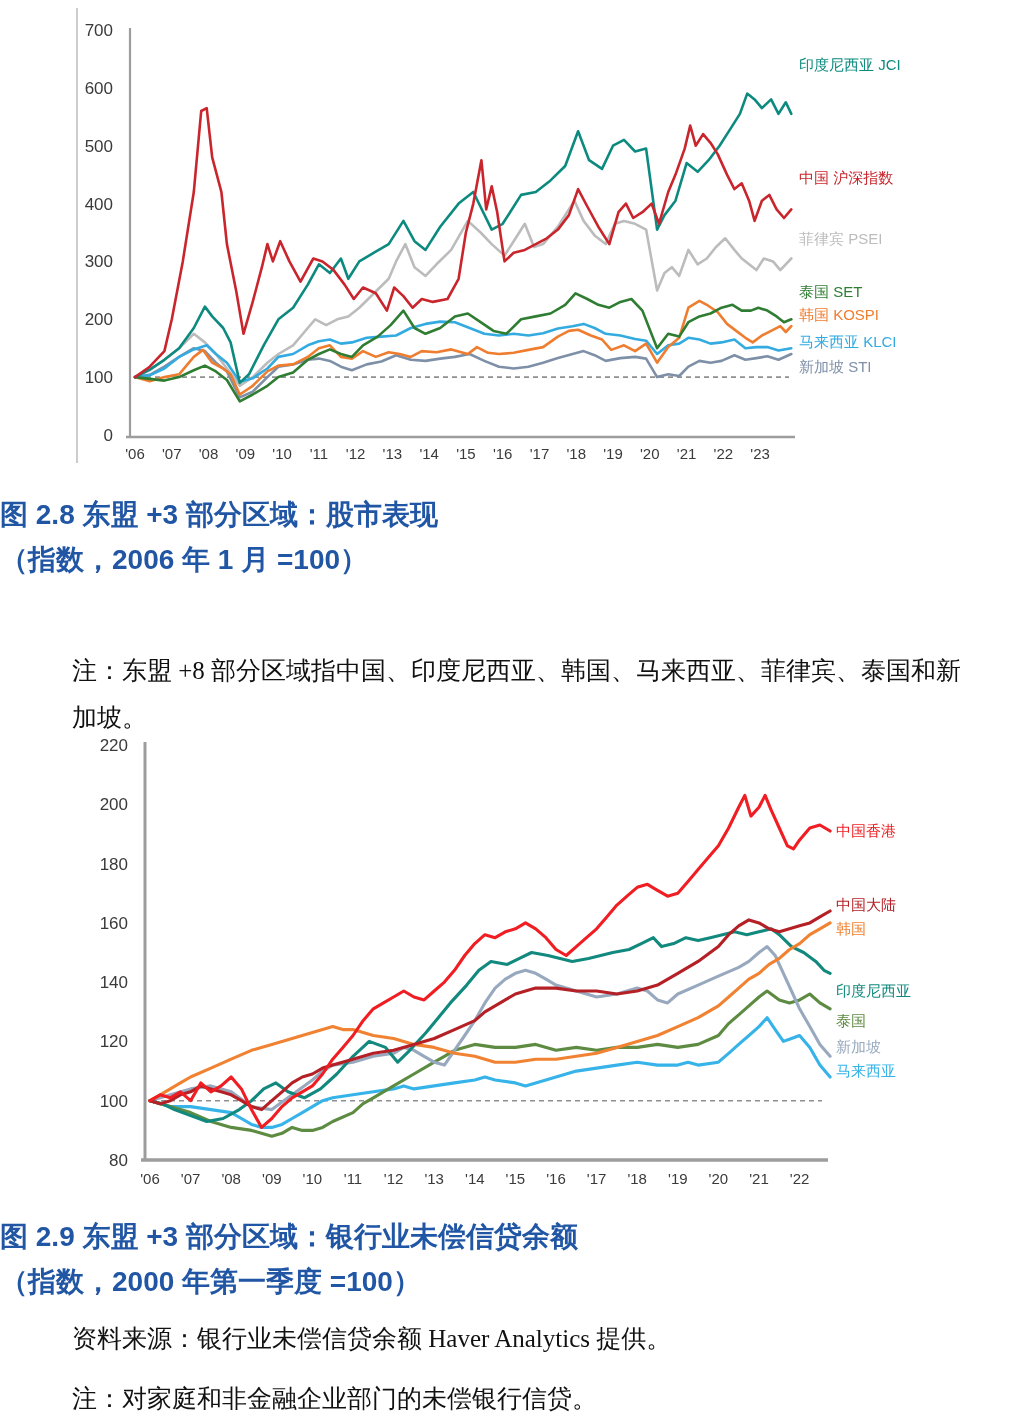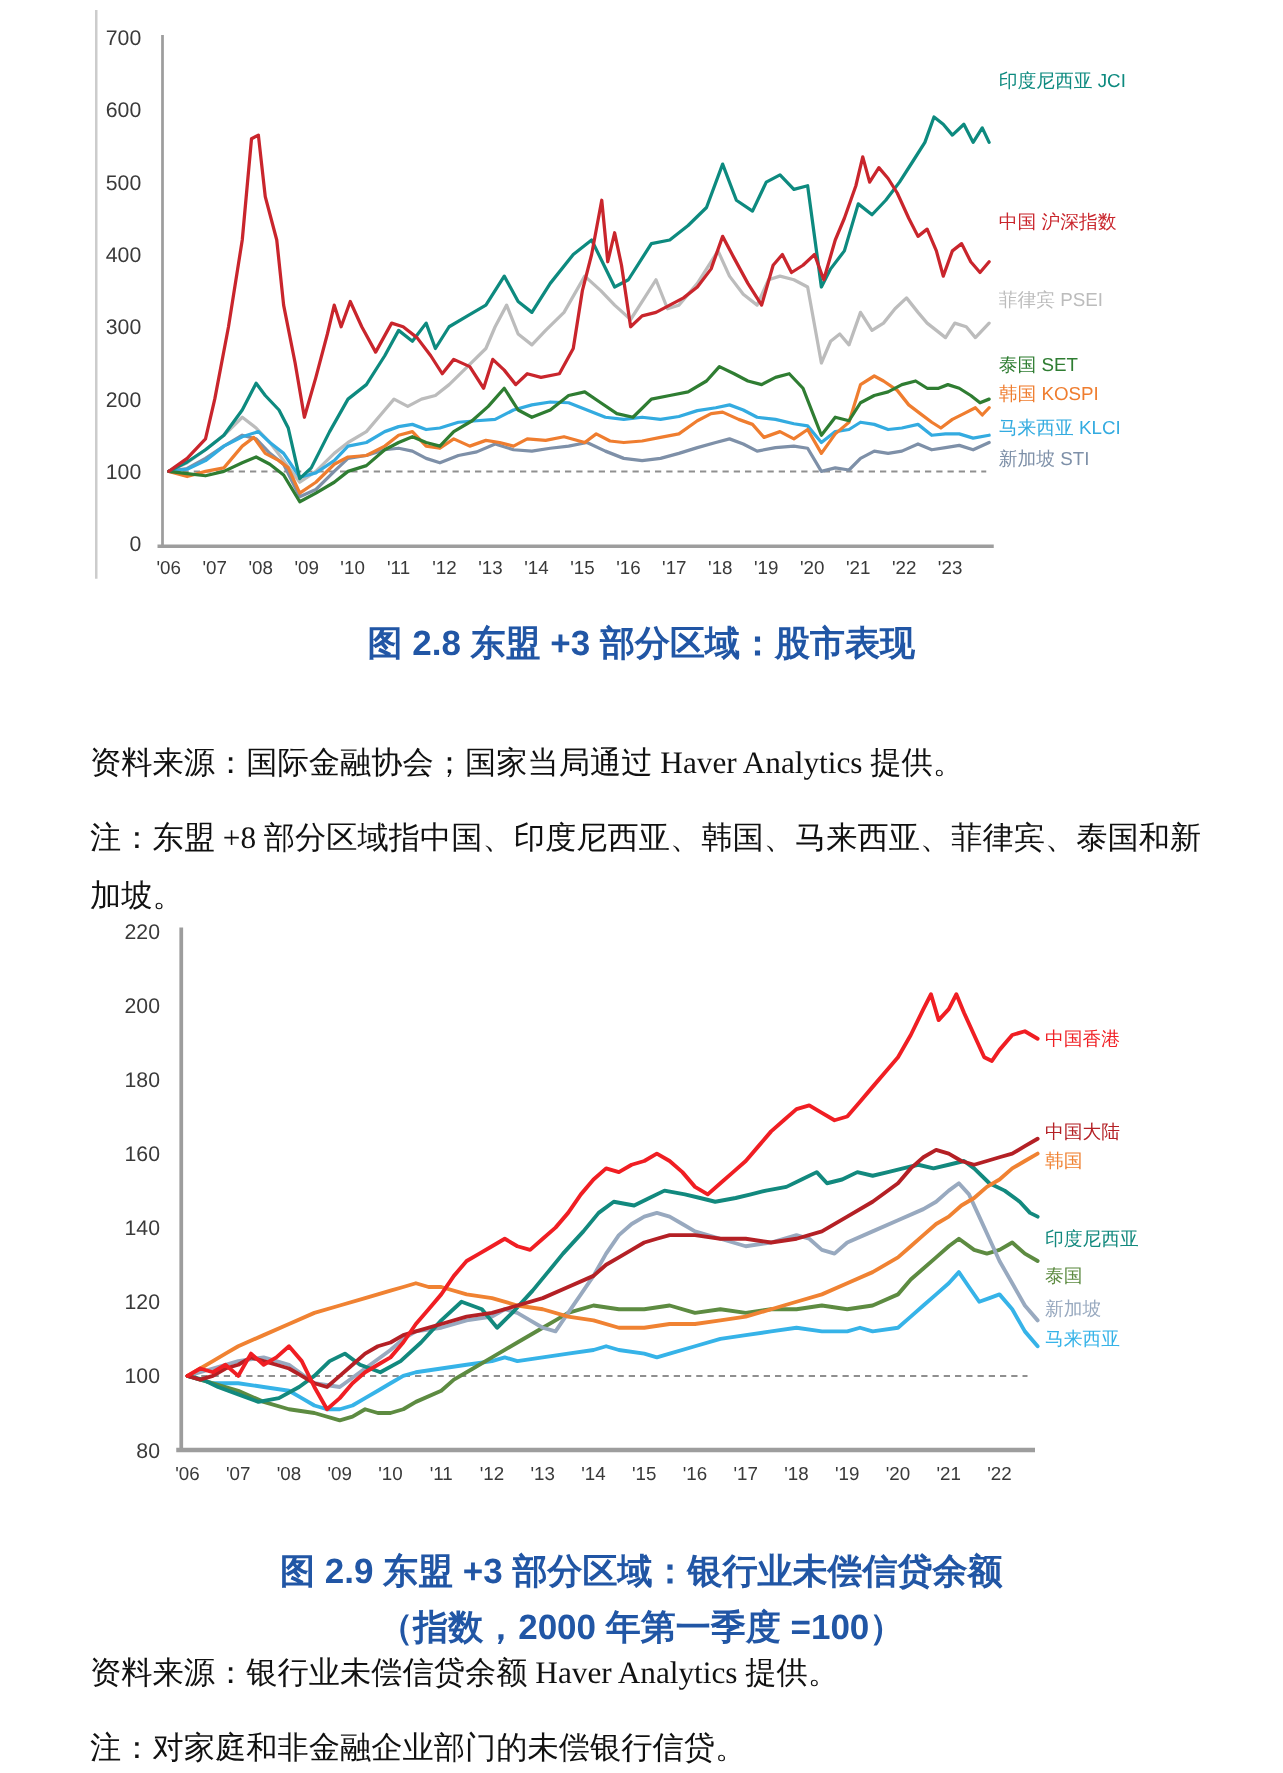"图 2.8 东盟 +3 部分区域：股市表现" .fig-title { text-align: center -> left }
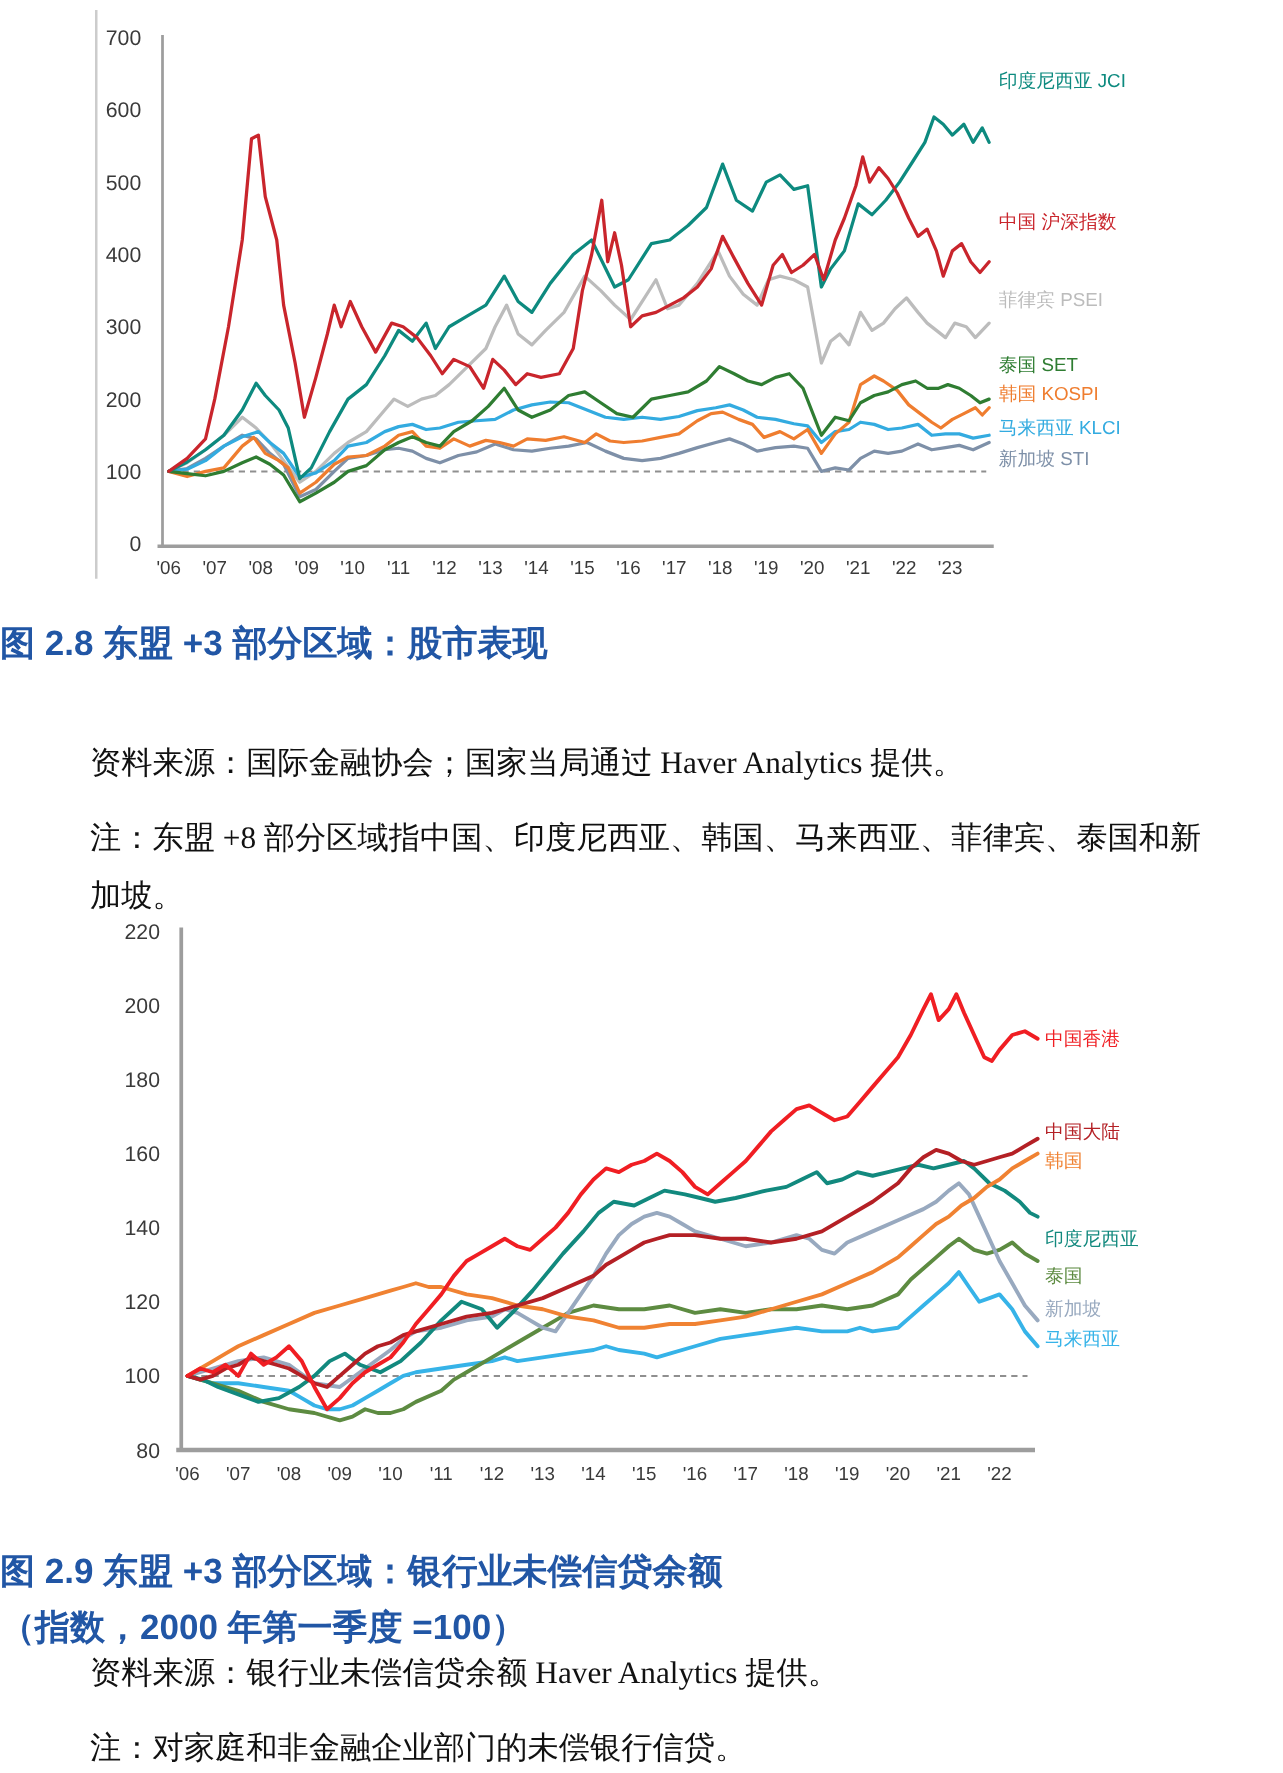"（指数，2006 年 1 月 =100）" span { html: none -> <span>（指数，2006 年 1 月 =100）</span> }
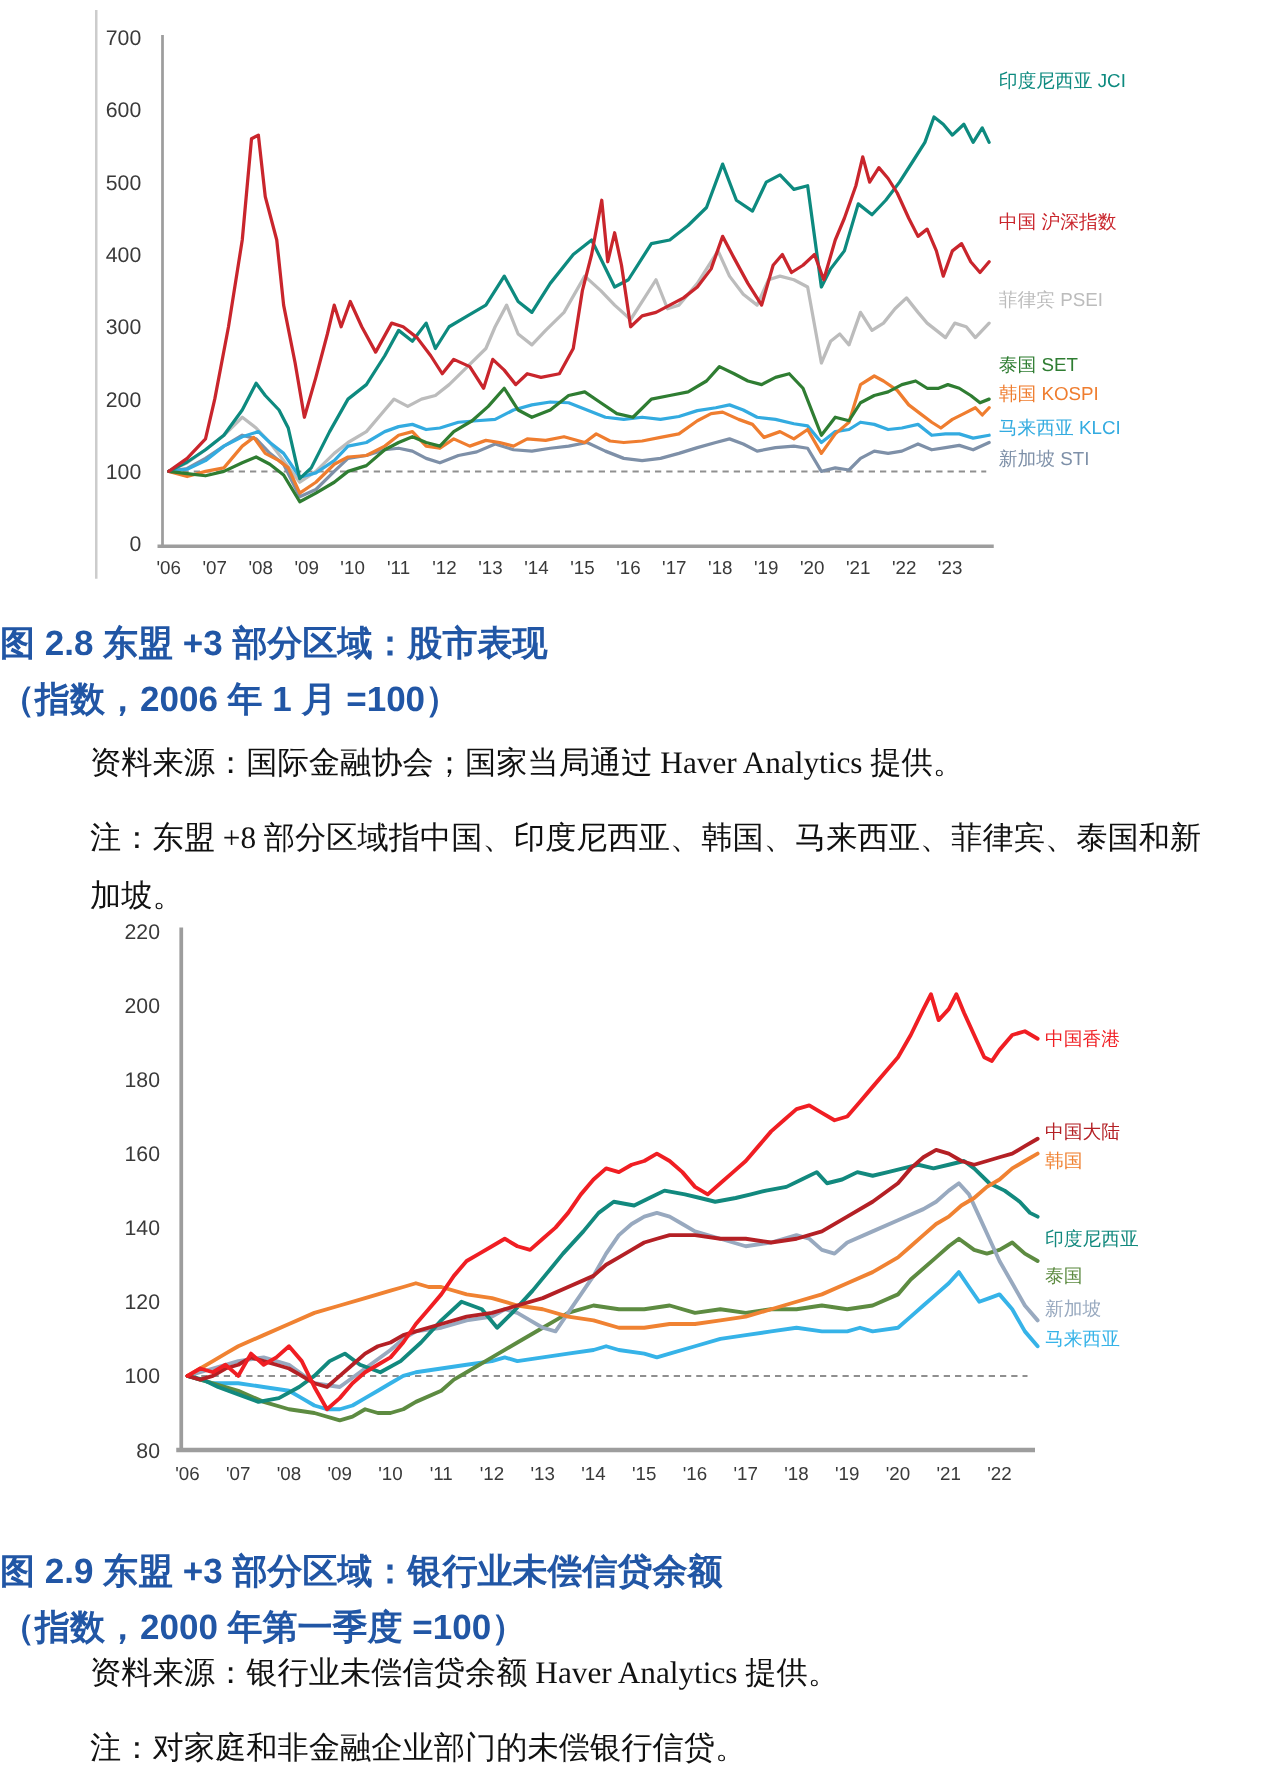"资料来源：国际金融协会；国家当局通过 Haver Analytics 提供。" p.body-text { html: <p>资料来源：国际金融协会；国家当局通过 Haver Analytics 提供。</p> -> none }
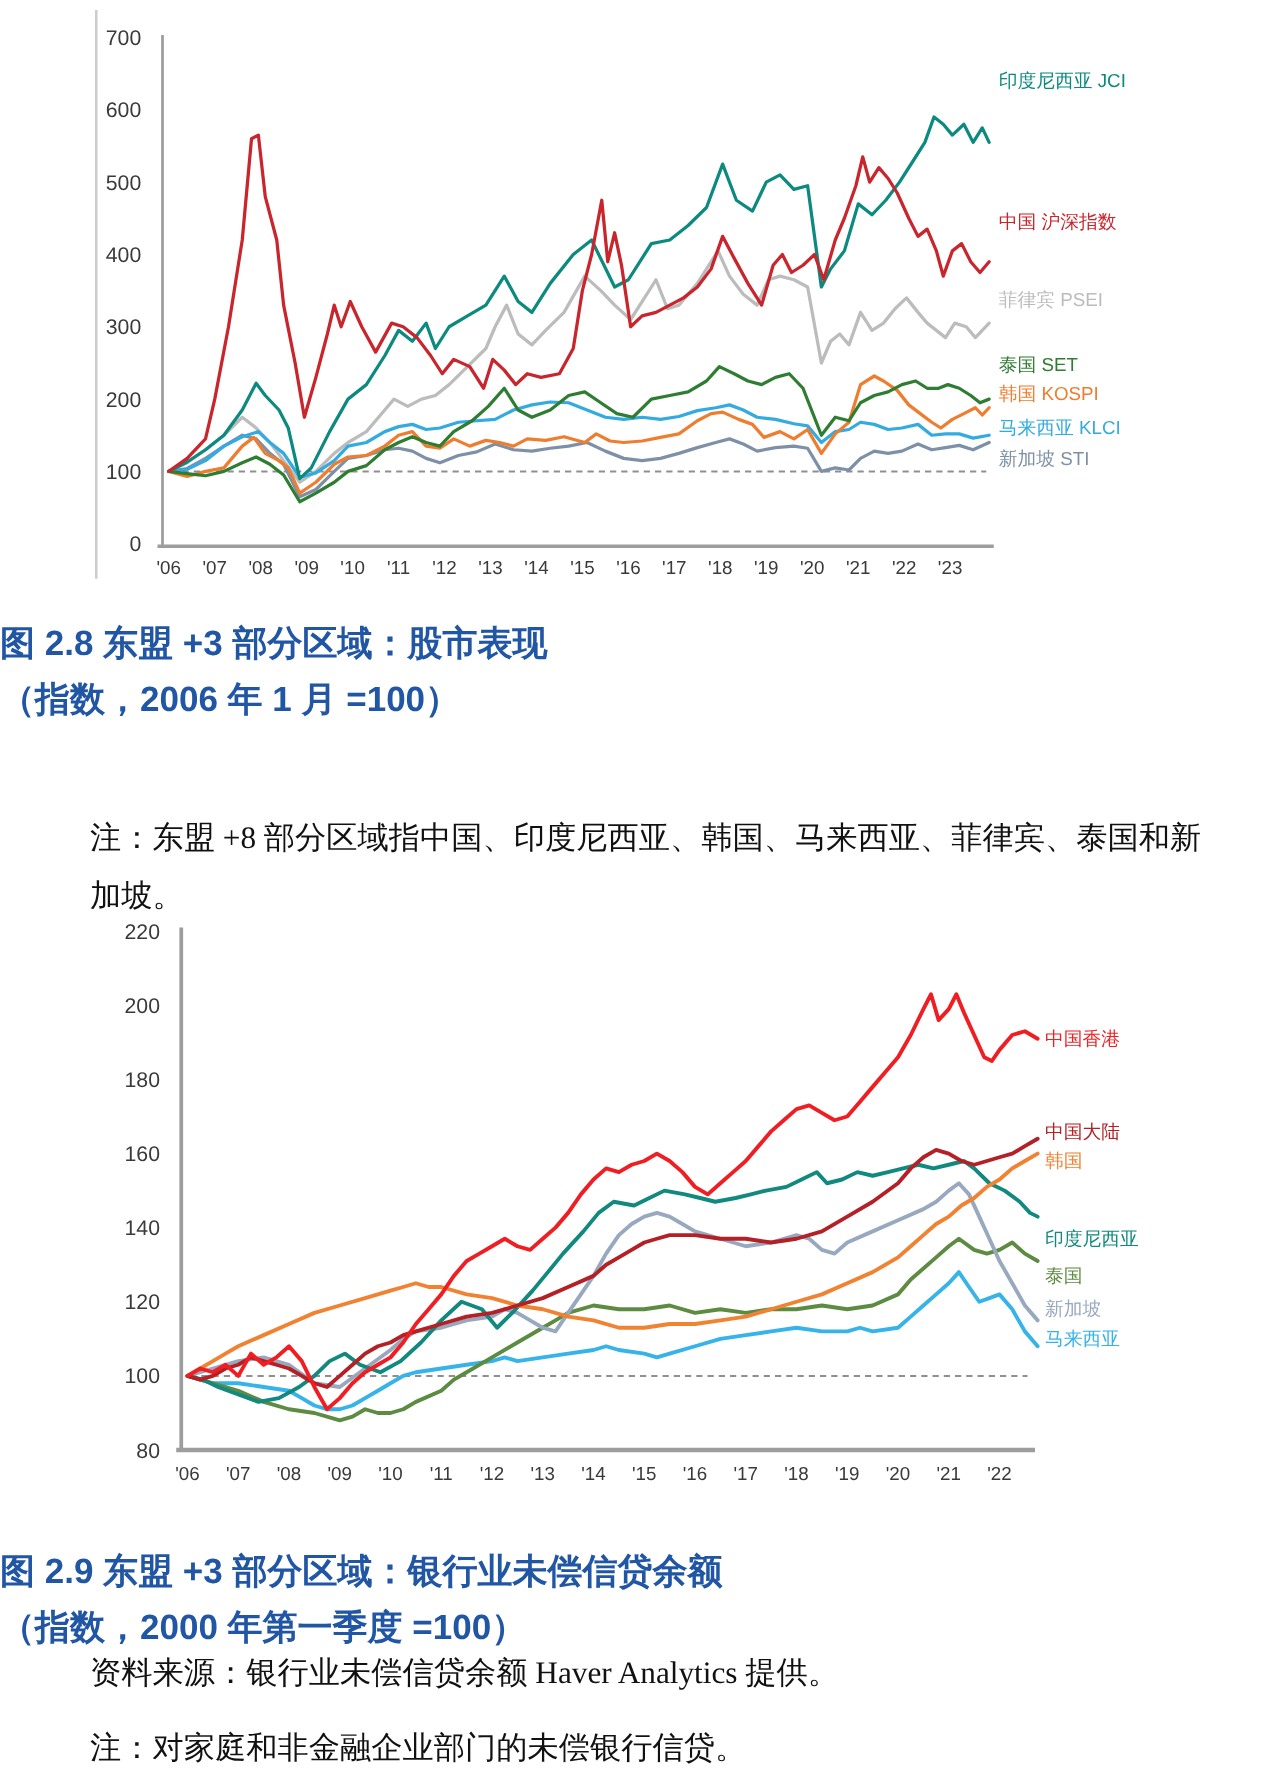"图 2.9 东盟 +3 部分区域：银行业未偿信贷余额" div.fig-title { margin-top: 20px -> none }
